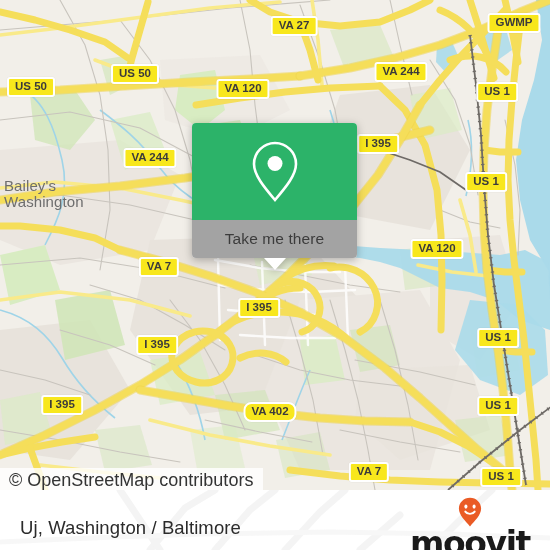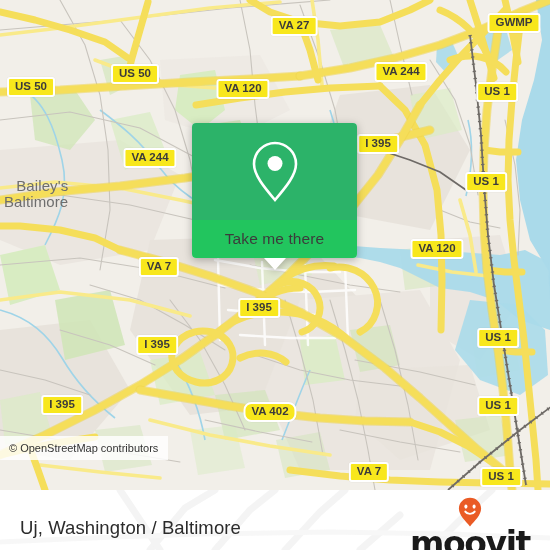"Bailey's" div.place-label { text-align: right -> left }
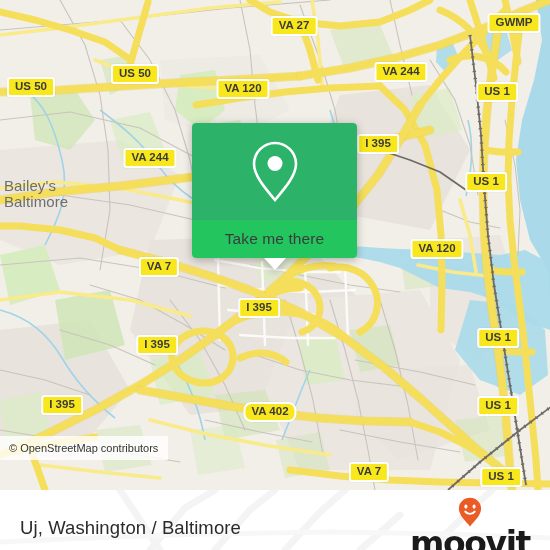"Baltimore" div { text: Baltimore -> Washington }
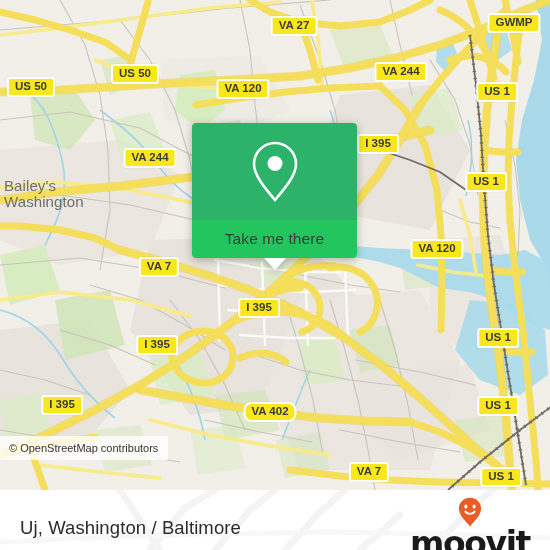"Take me there" #popup-foot { background: #22c55e -> #a3a3a3 }
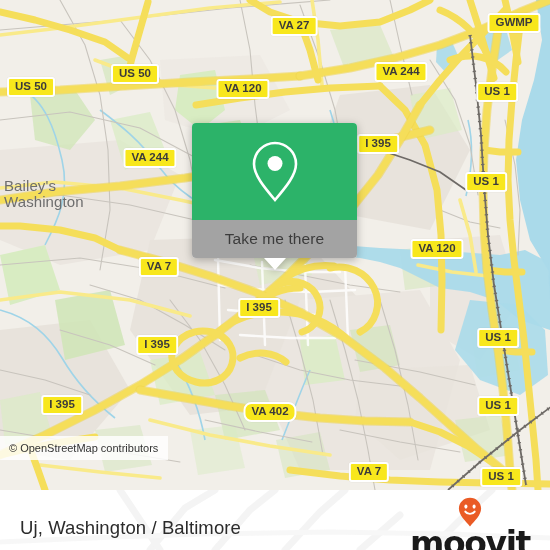"© OpenStreetMap contributors" #attribution { font-size: 11px -> 18px; top: 436px -> 468px }
